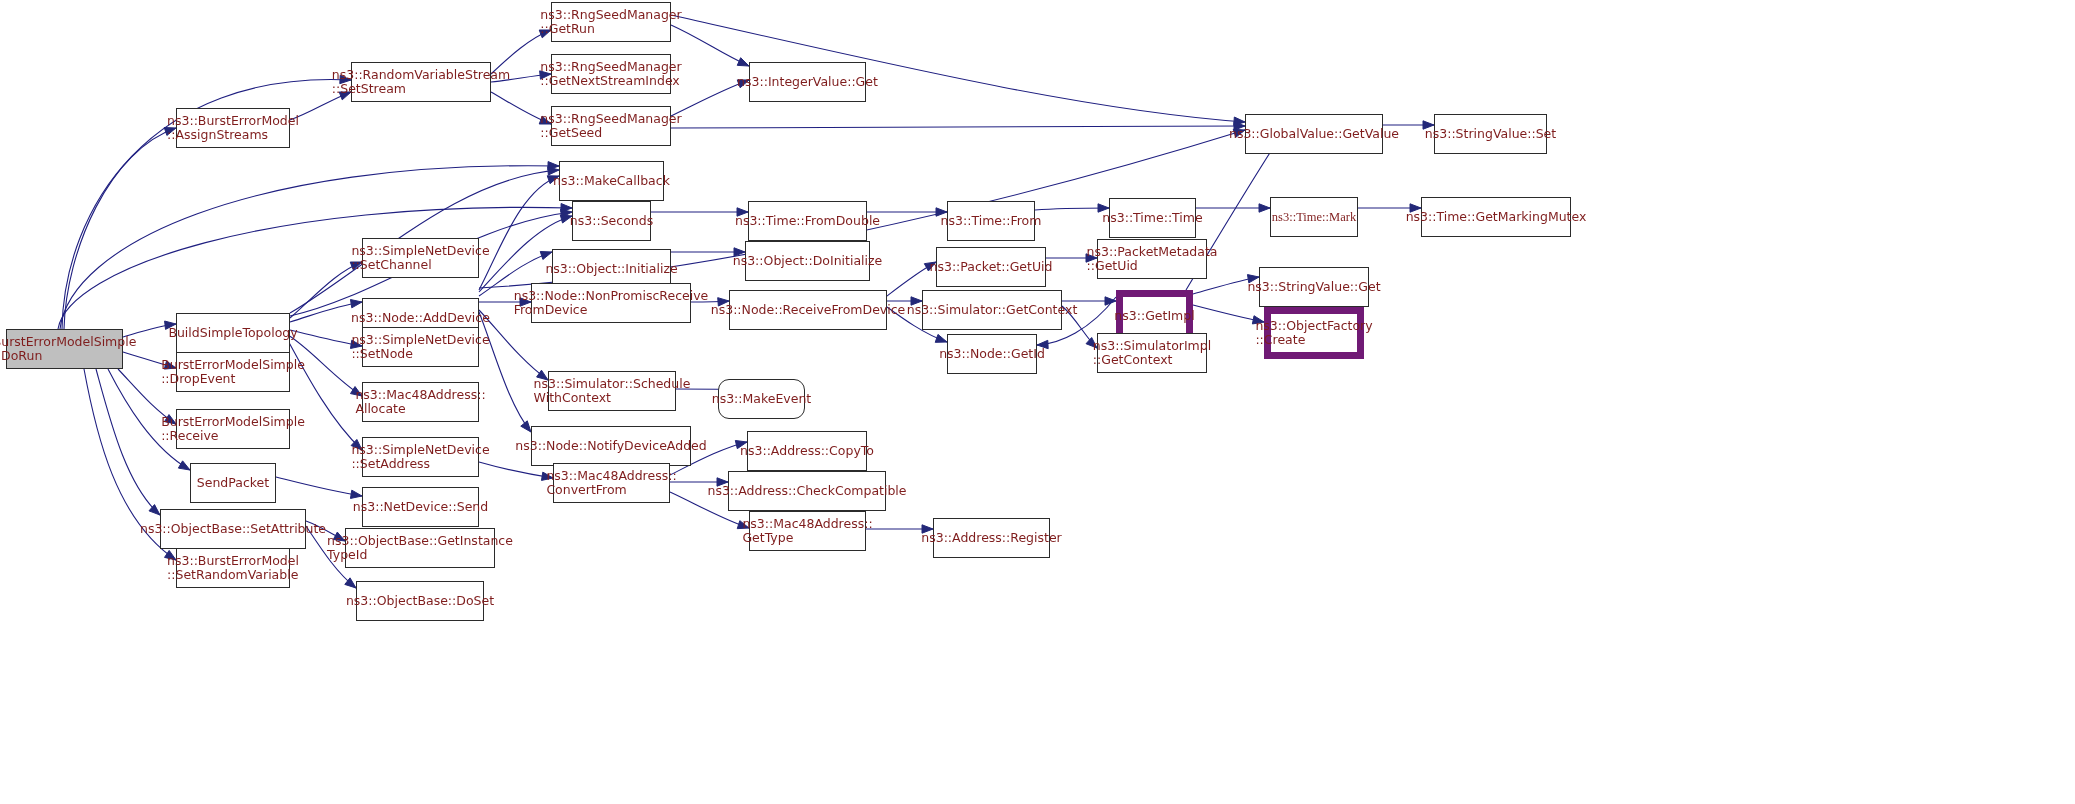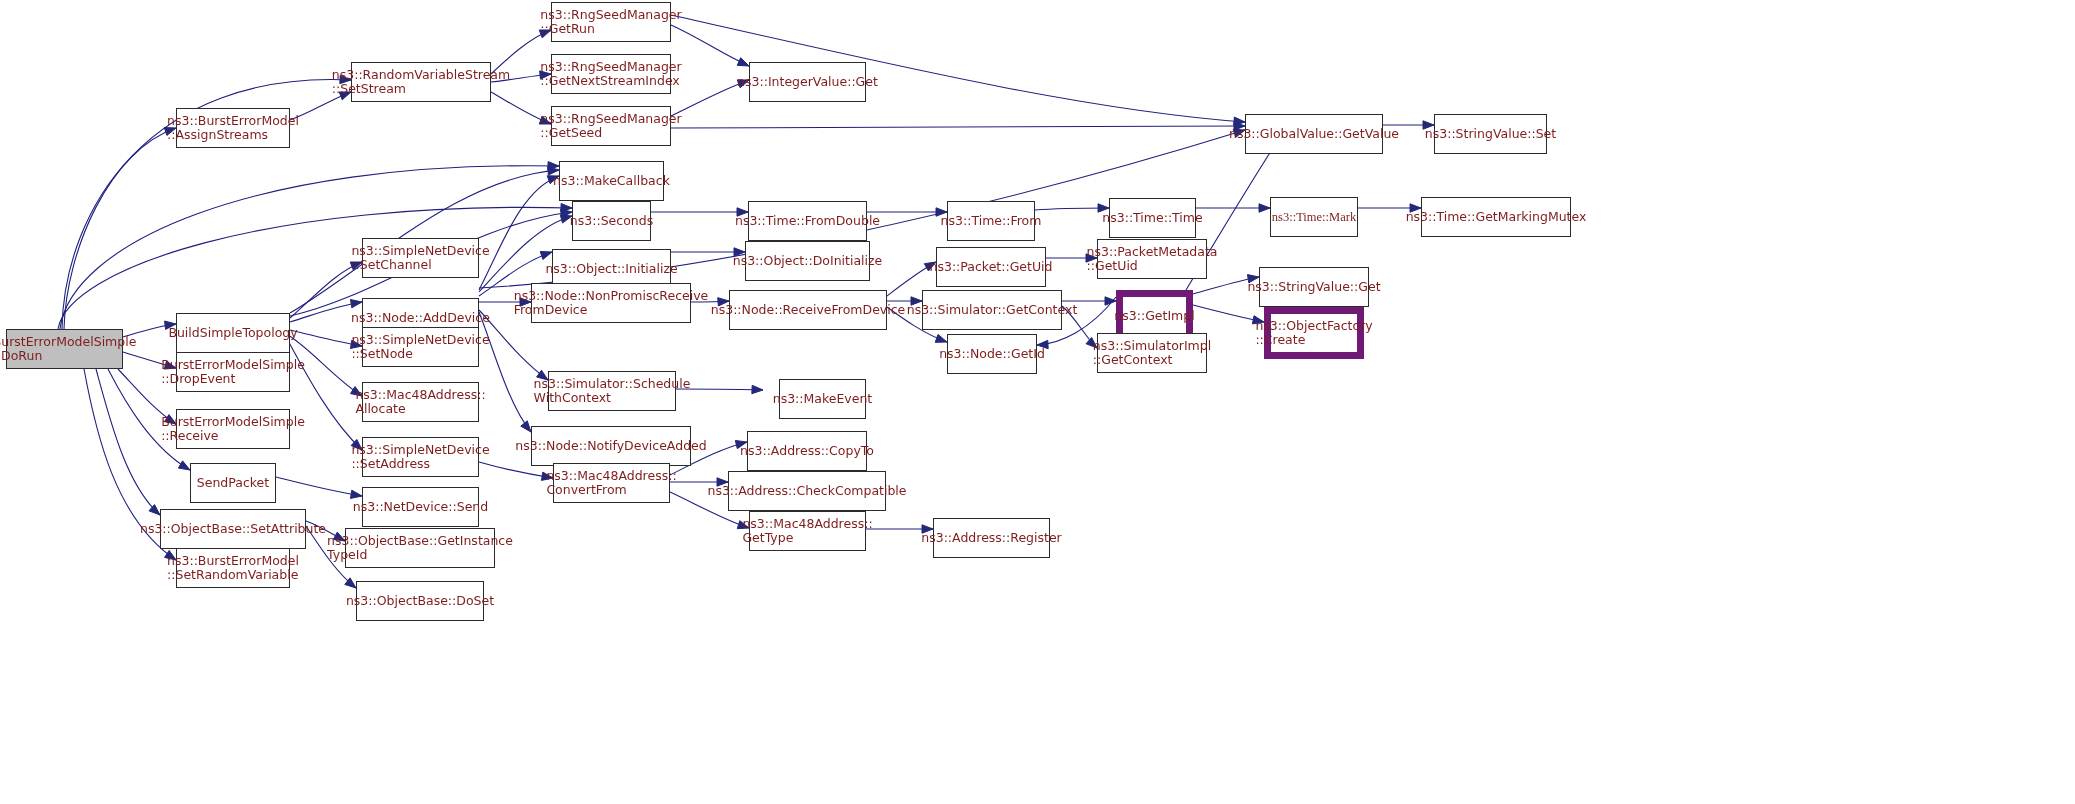"ns3::MakeEvent" div.node { border-radius: none -> 11px; left: 779px -> 718px }
